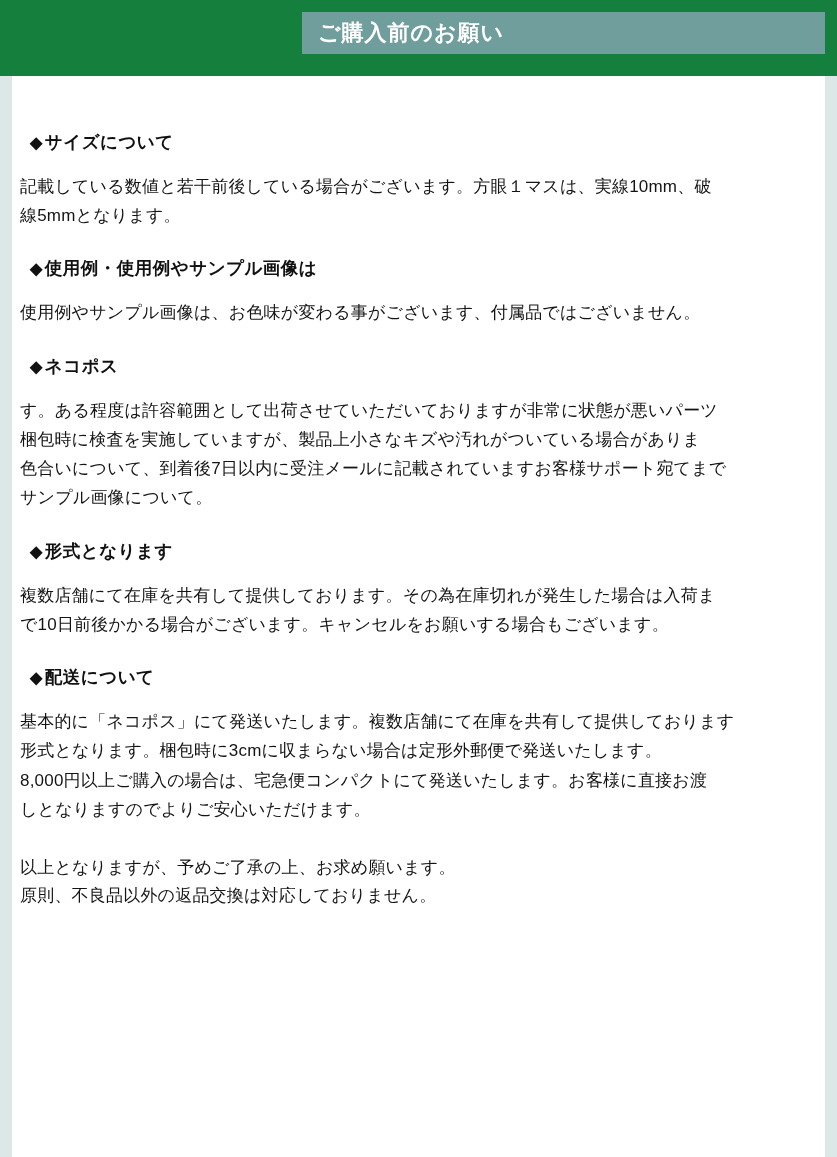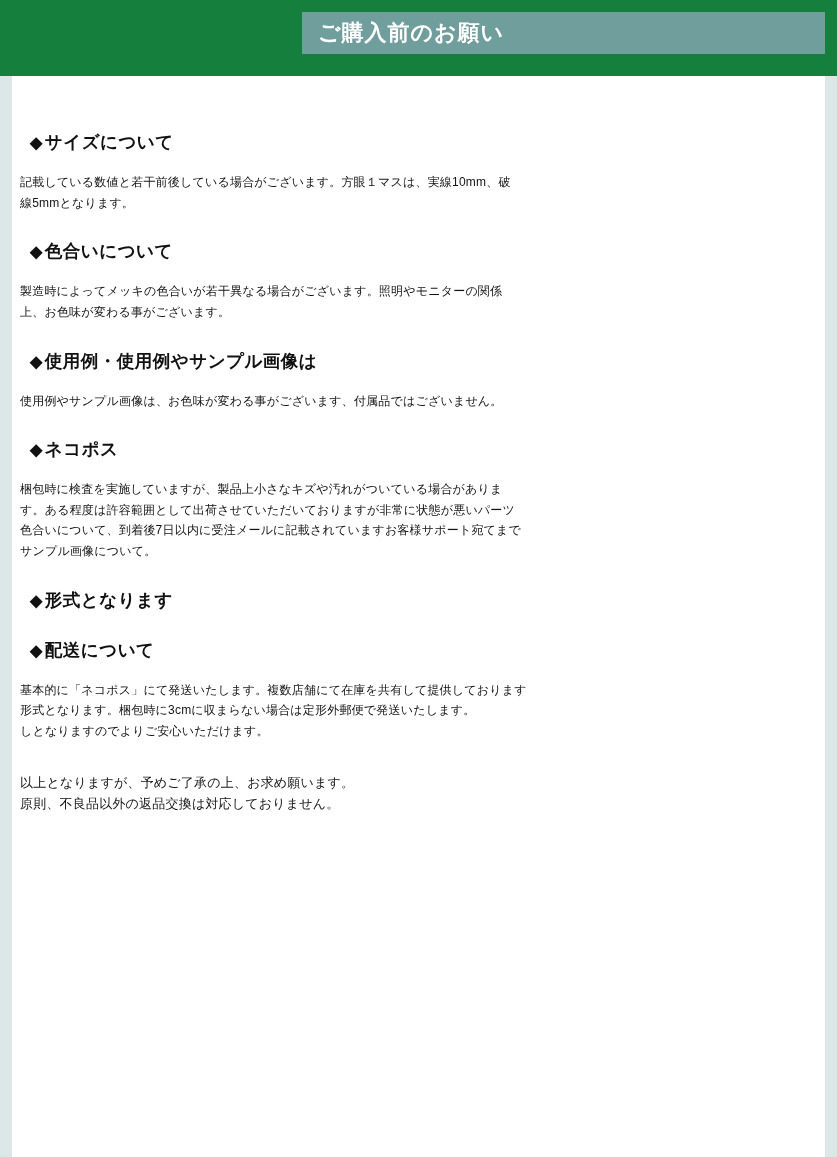"記載している数値と若干前後している場合がございます。方眼１マスは、実線10mm、" .sec-body { font-size: 12px -> 17px }
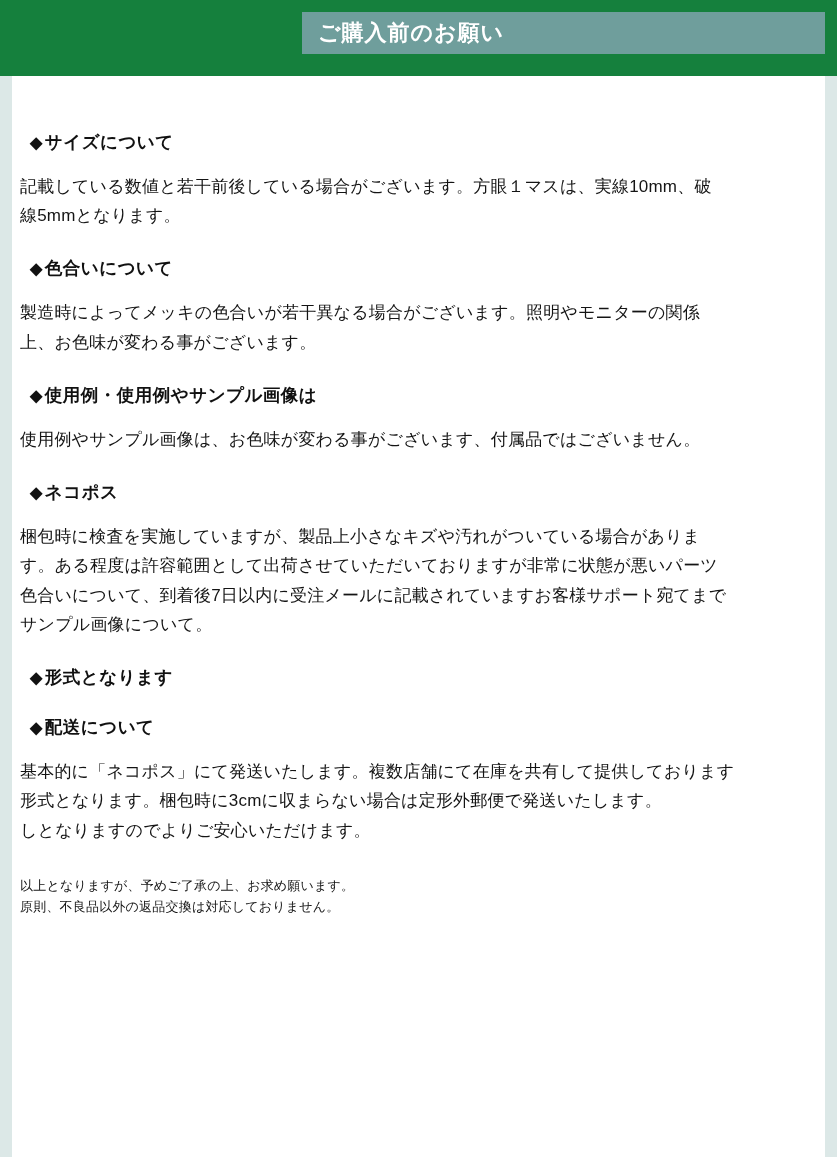"◆色合いについて" div.section { html: <div> <div> <span>◆</span><span>色合いについて</span> </div> <div> <span>製造時によってメッキの色合いが若干異なる場合がございます。照明やモニターの関係</span> <span>上、お色味が変わる事がございます。</span> </div> </div> -> none }
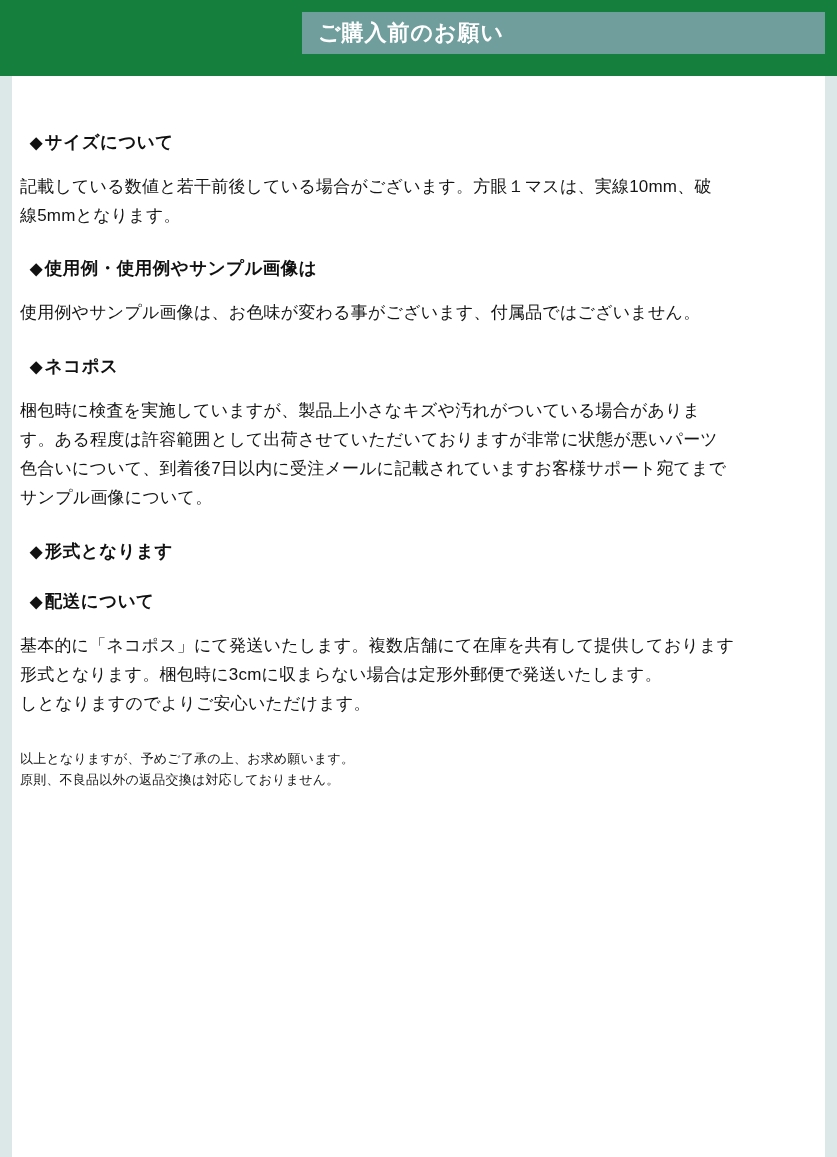"梱包時に検査を実施していますが、製品上小さなキズや汚れがついている場合がありま" span.ln { order: before "す。ある程度は許容範囲として出荷させていただいておりますが非常に状態が悪いパーツ" -> after "す。ある程度は許容範囲として出荷させていただいておりますが非常に状態が悪いパーツ" }
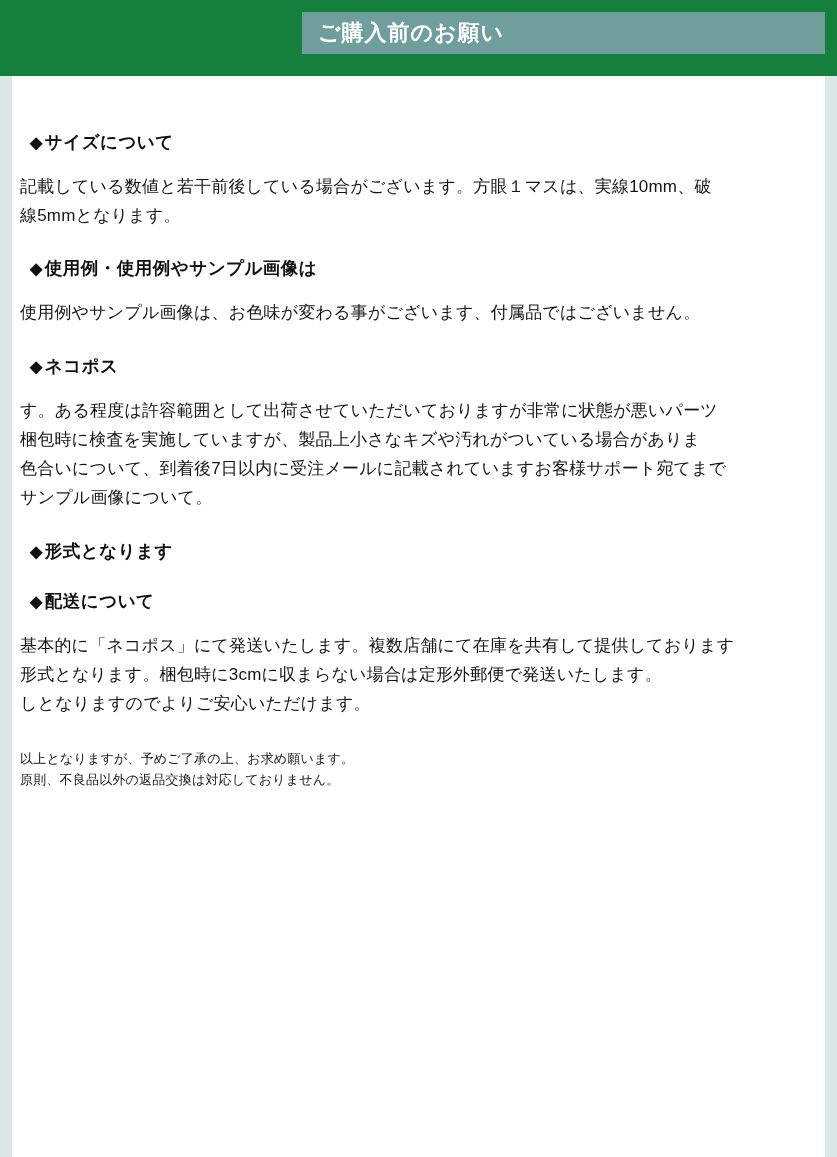"複数店舗にて在庫を共有して提供しております。その為在庫切れが発生した場合は入荷ま" div.sec-body { html: none -> <div> <span>複数店舗にて在庫を共有して提供しております。その為在庫切れが発生した場合は入荷ま</span> <span>で10日前後かかる場合がございます。キャンセルをお願いする場合もございます。</span> </div> }
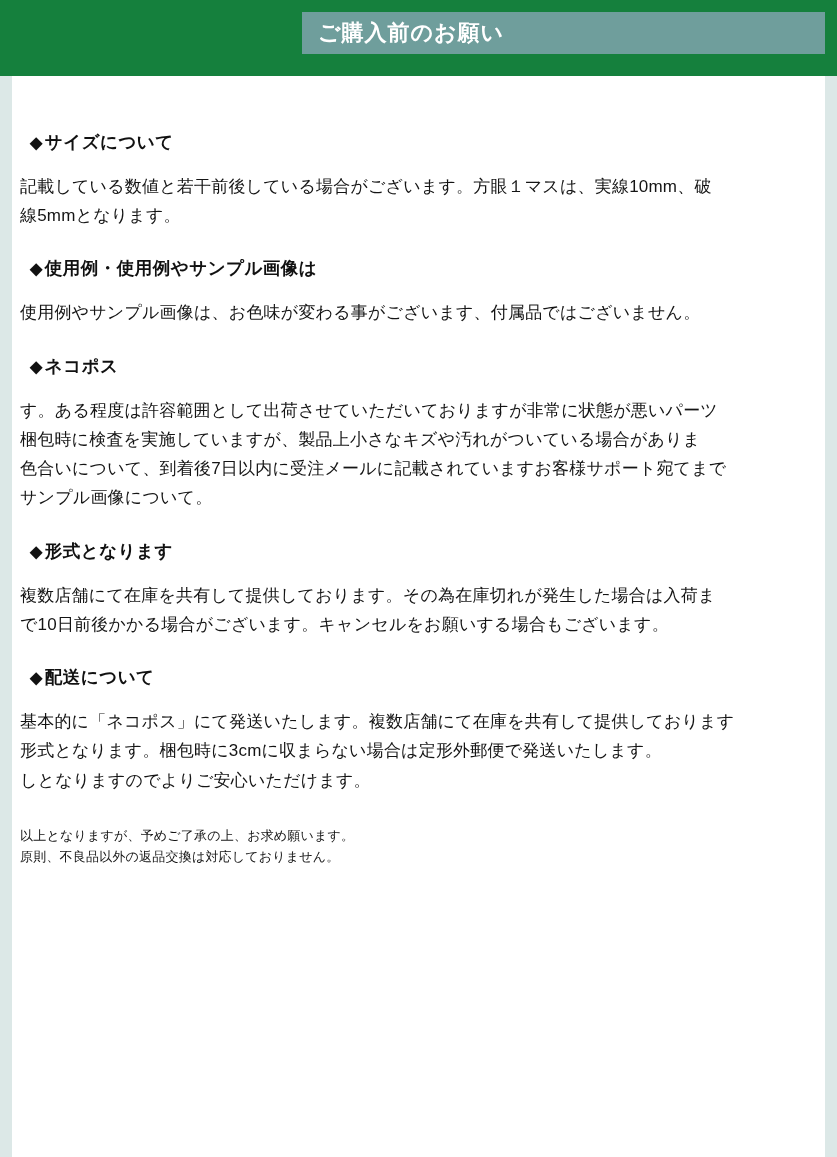"8,000円以上ご購入の場合は、宅急便コンパクトにて発送いたします。お客様に直接" span.ln { html: none -> <span>8,000円以上ご購入の場合は、宅急便コンパクトにて発送いたします。お客様に直接お渡</span> }
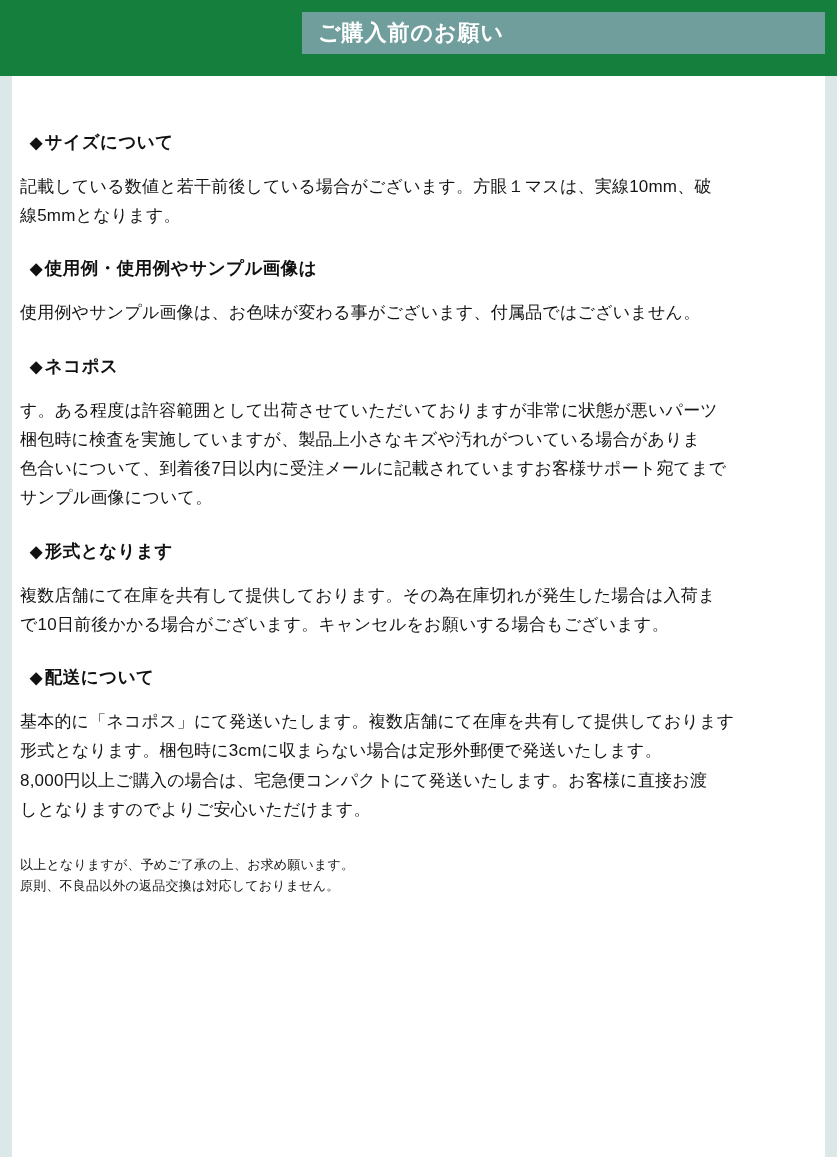"以上となりますが、予めご了承の上、お求め願います。" .closing { font-size: 13px -> 17px }
